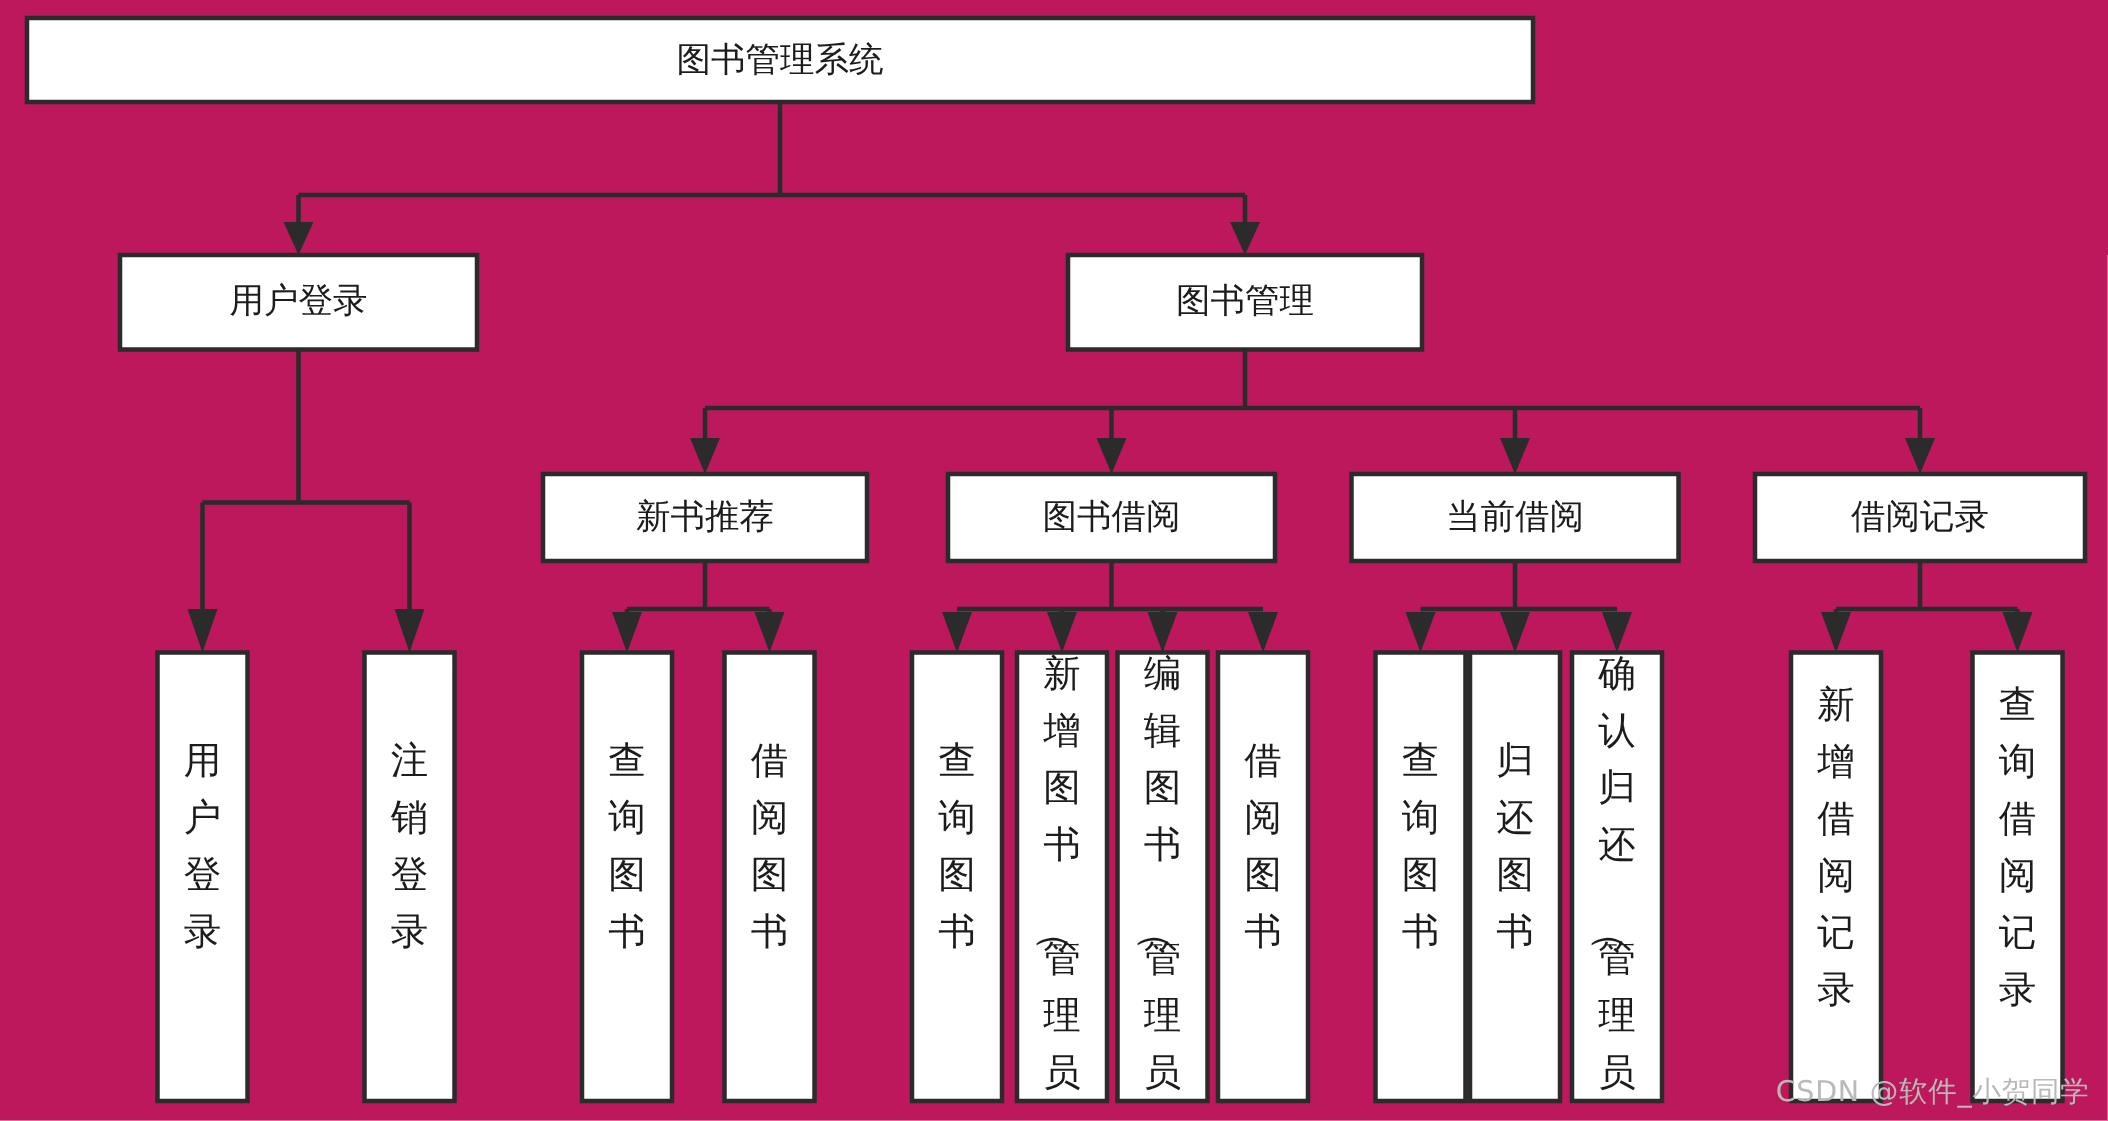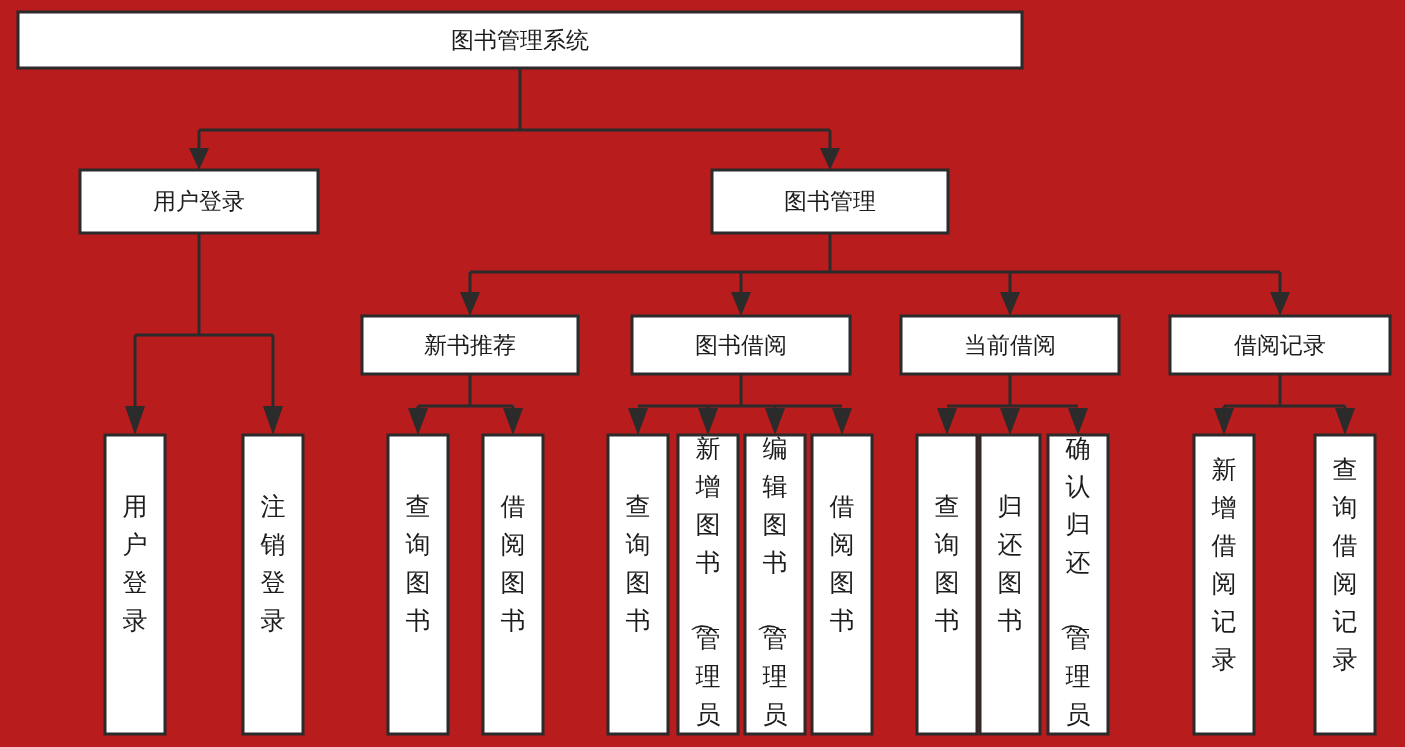"图书管理系统" #diagram-root { background: #b91c1c -> #be185d }
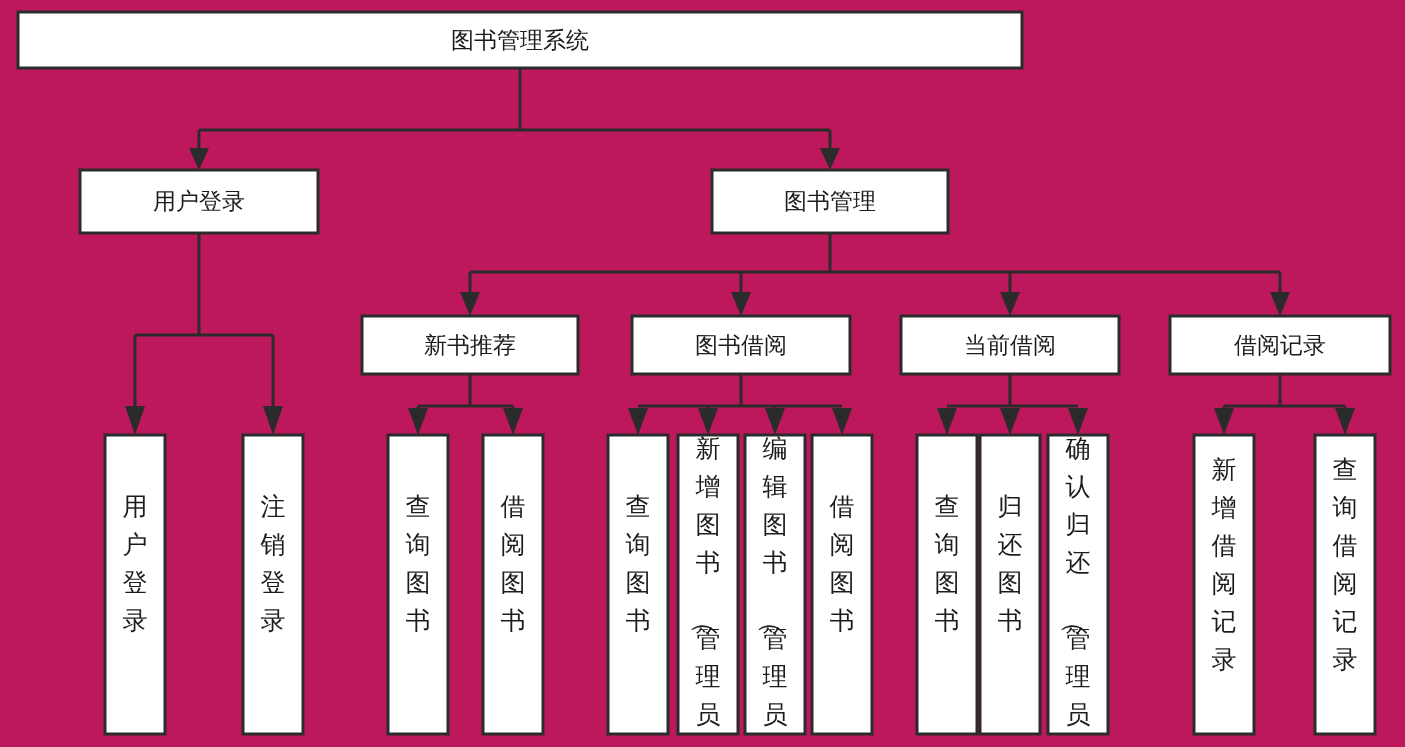"CSDN @软件_小贺同学" div.watermark { html: none -> <div>CSDN @软件_小贺同学</div> }
